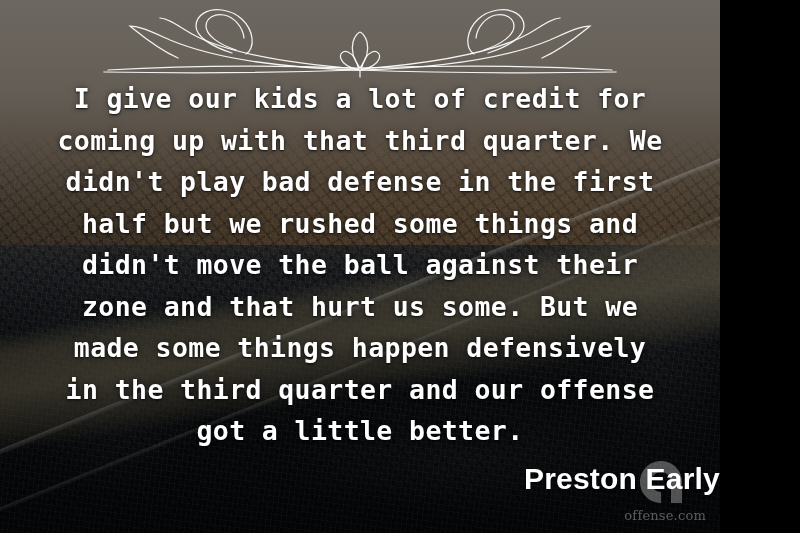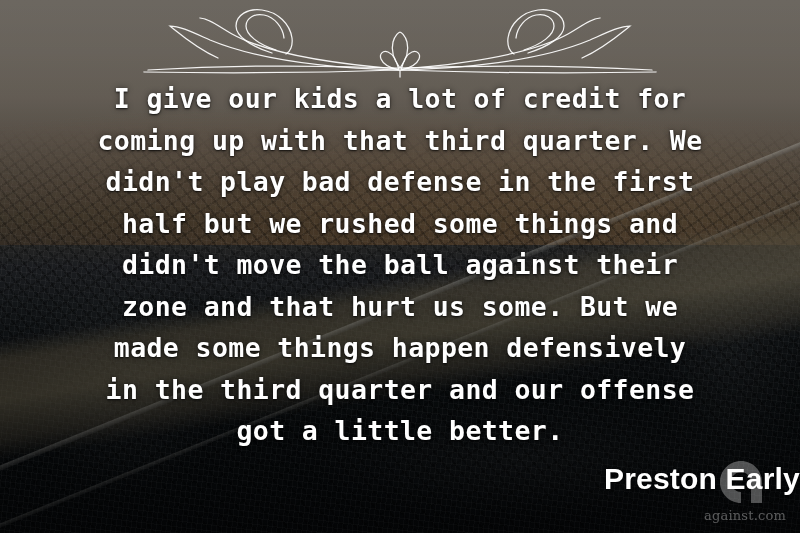"I give our kids a" #quote-card { width: 800px -> 720px }
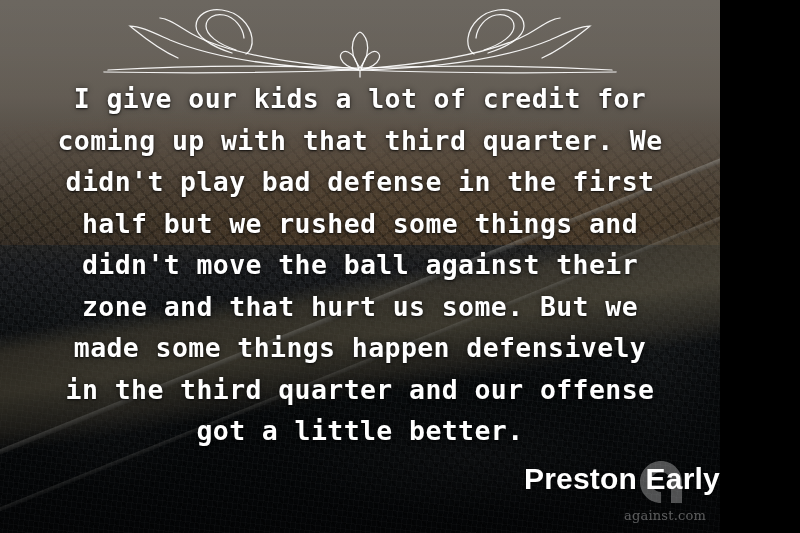"against.com" span.brand-text { text: against.com -> offense.com }
